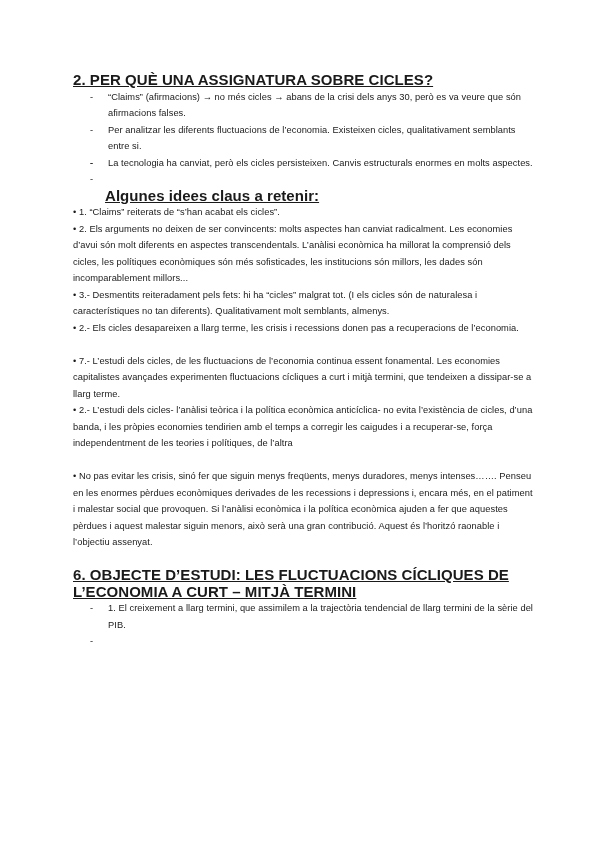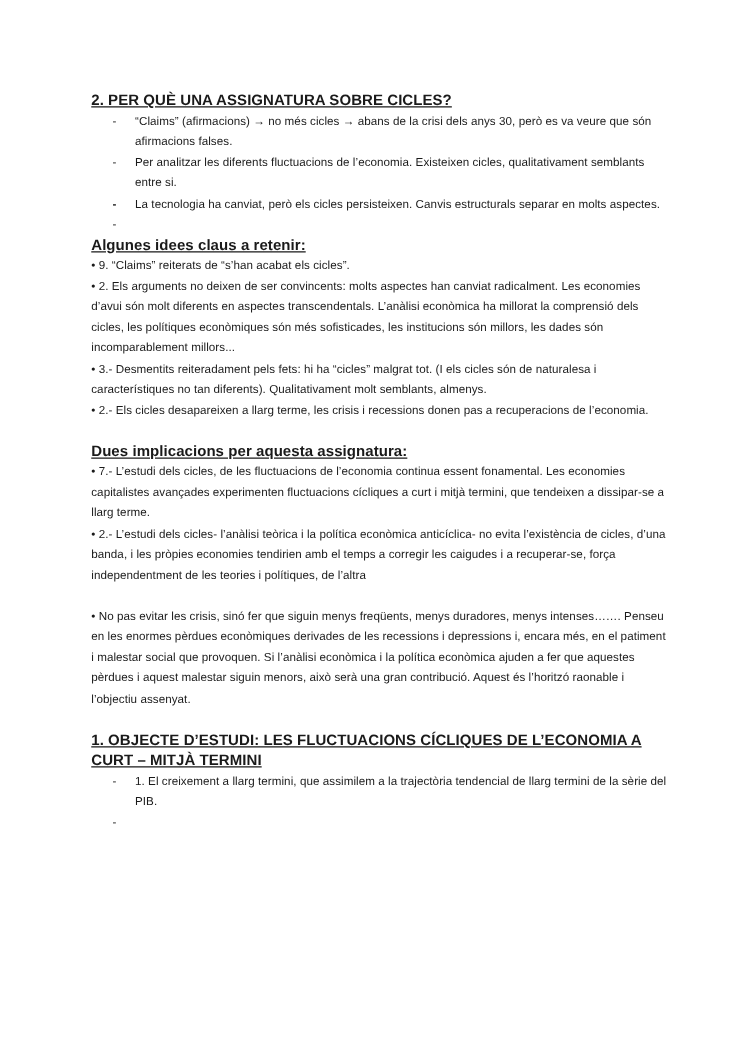"2. PER QUÈ UNA ASSIGNATURA" .h { font-size: 12px -> 15px }
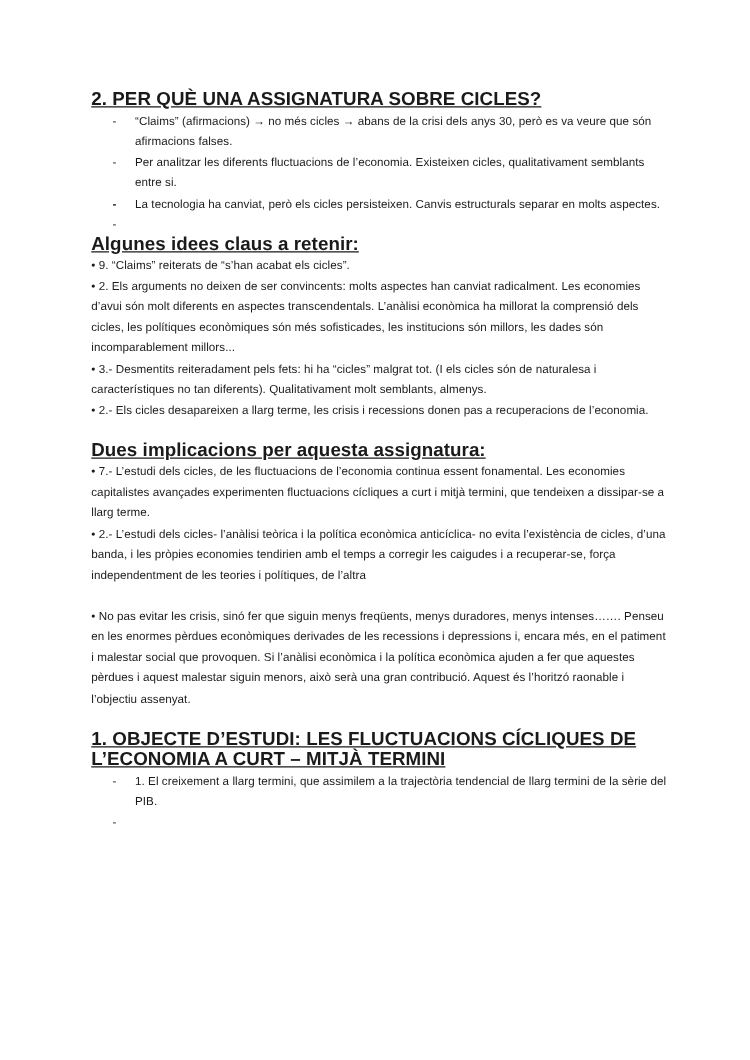"La tecnologia ha canviat, però" span { text: separar -> enormes }
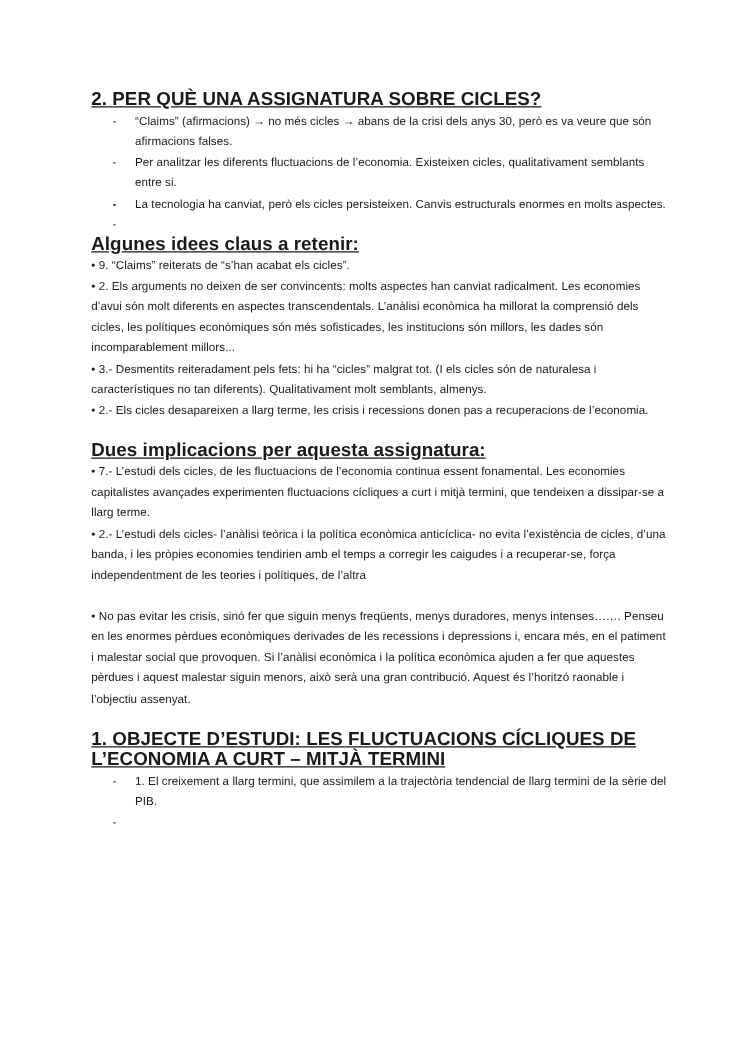"Algunes idees claus a retenir:" .h.sub { margin-left: none -> 32px }
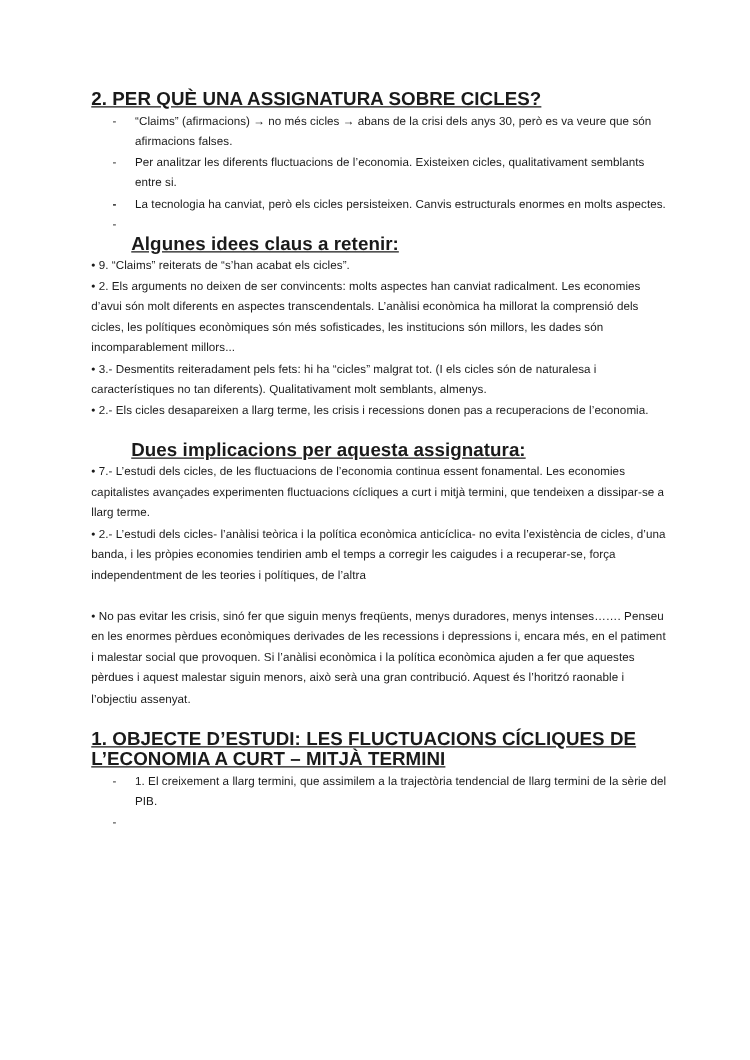"• 9. “Claims” reiterats de" p.para { text: 9 -> 1 }
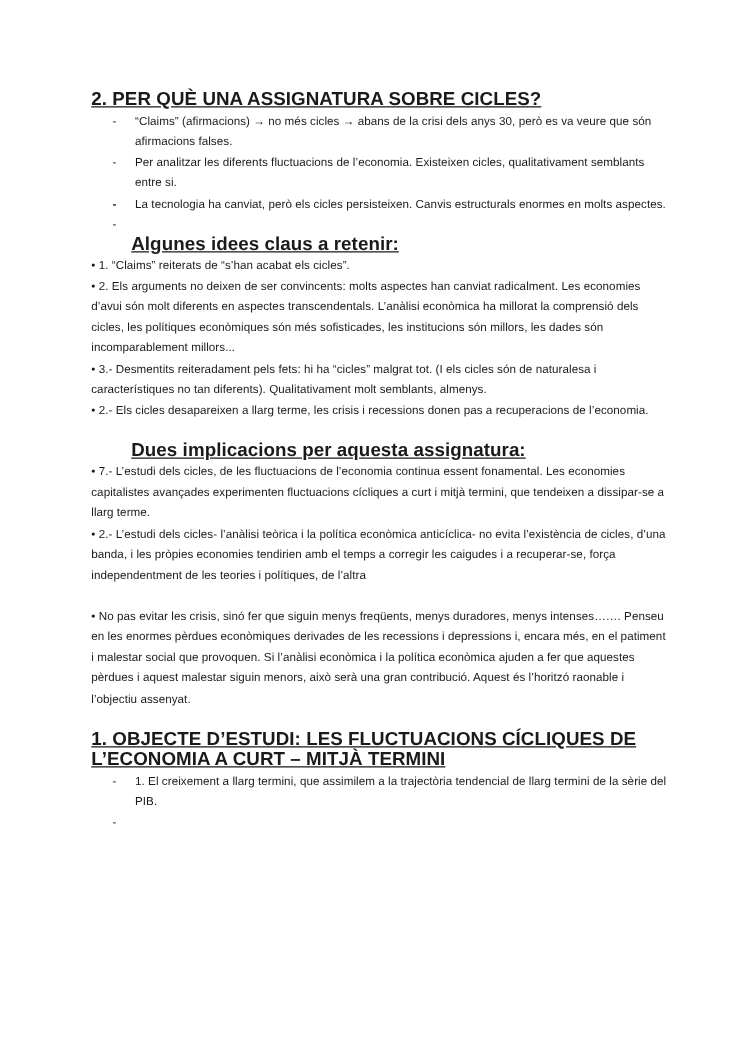"Dues implicacions per aquesta" h3.h { html: <h3>Dues implicacions per aquesta assignatura:</h3> -> none }
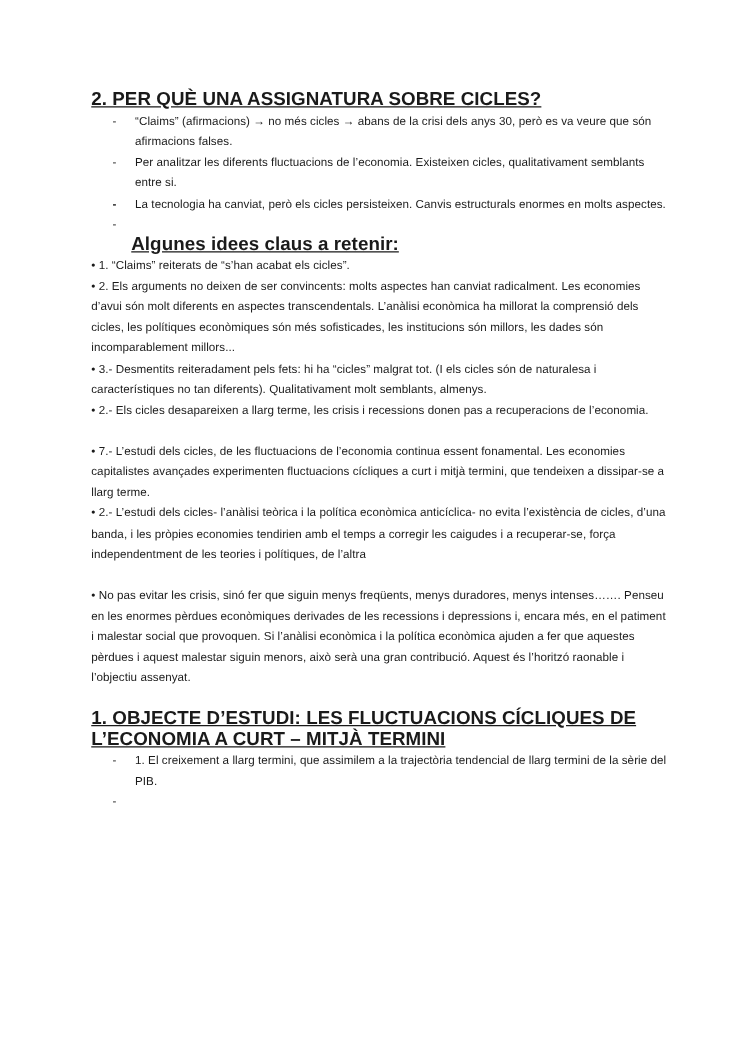"1. OBJECTE D’ESTUDI: LES FLUCTUACIONS" h2.h { text: 1 -> 6 }
